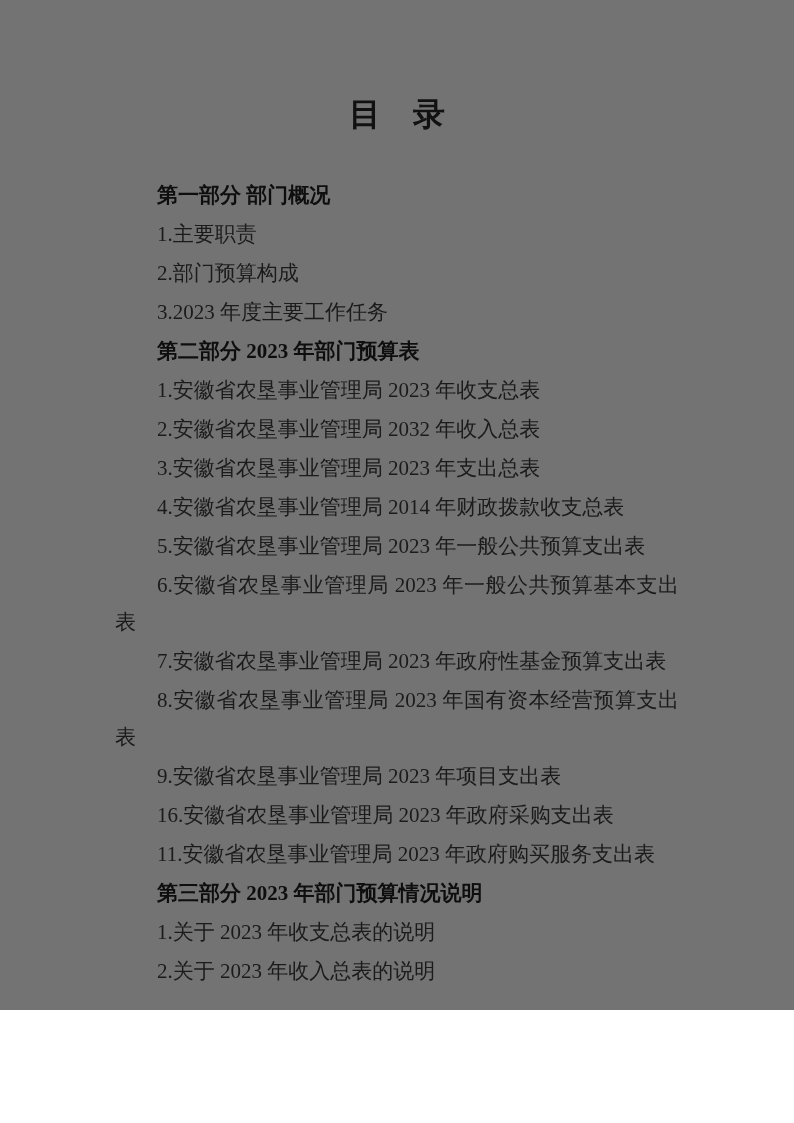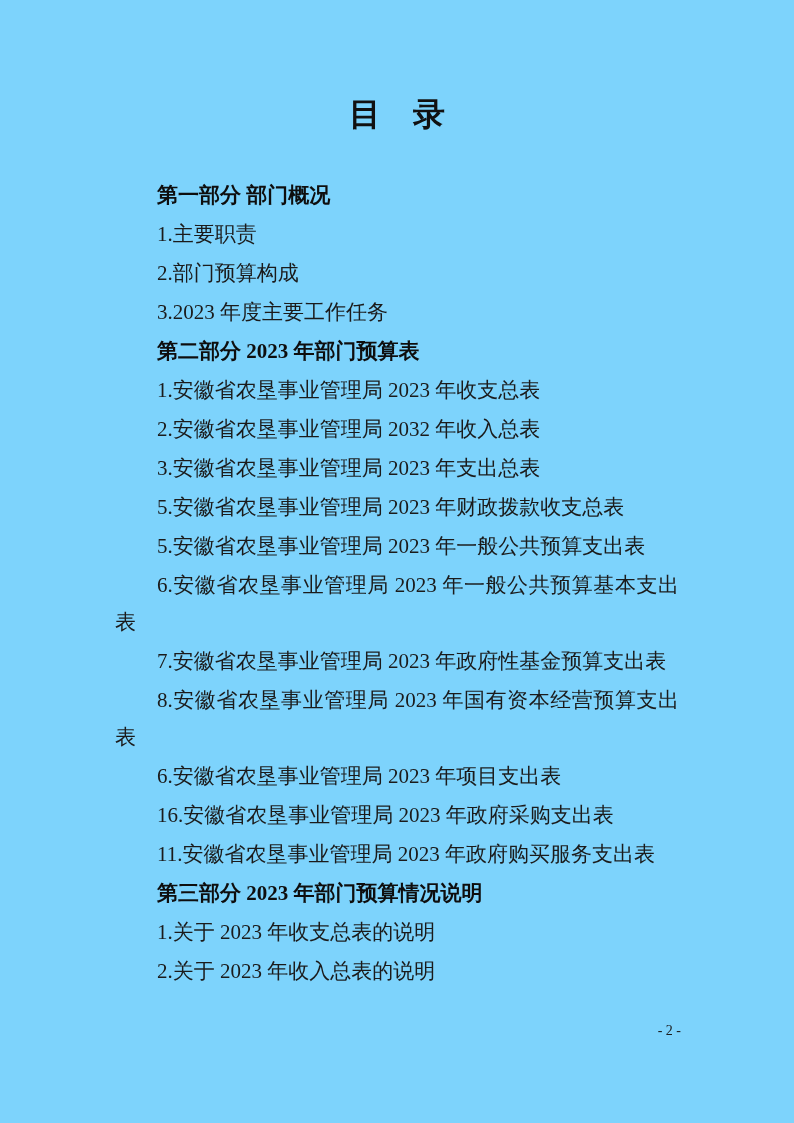"目 录" .page { background: #7dd3fc -> #737373; height: 1123px -> 1010px }
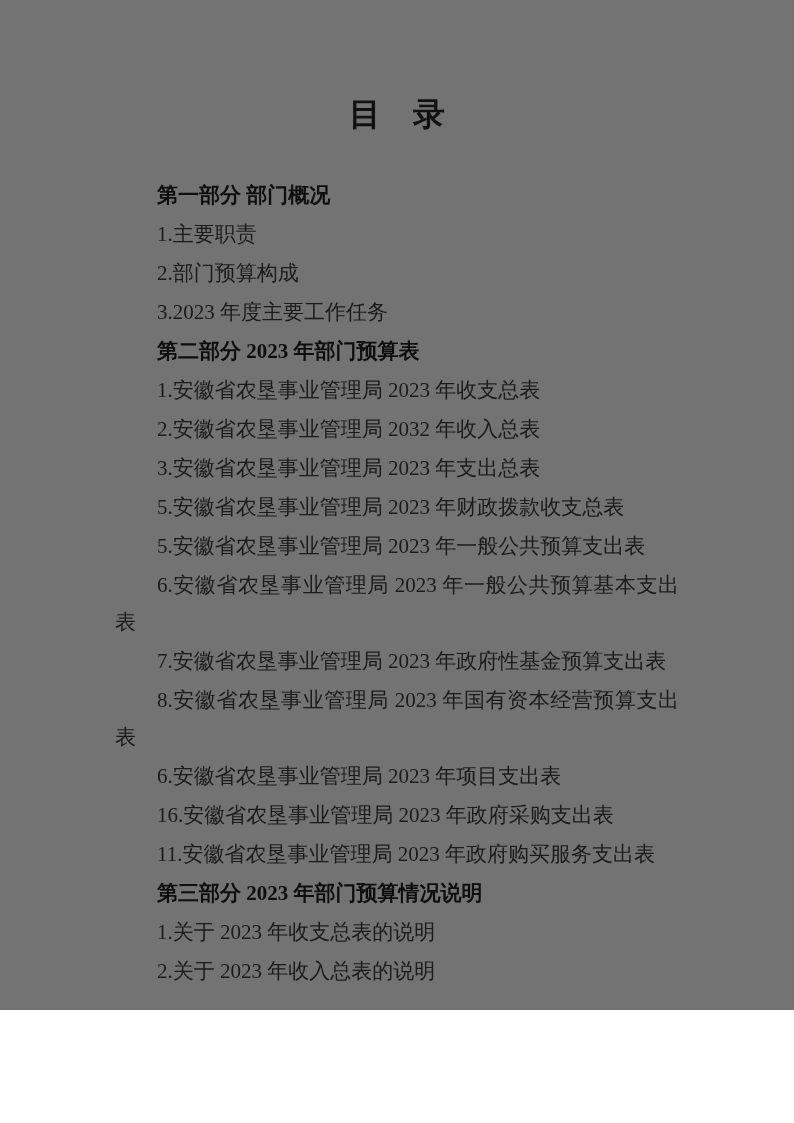"5.安徽省农垦事业管理局 2023 年财政拨款收支总表" p.entry { text: 5.安徽省农垦事业管理局 2023 -> 4.安徽省农垦事业管理局 2014 }
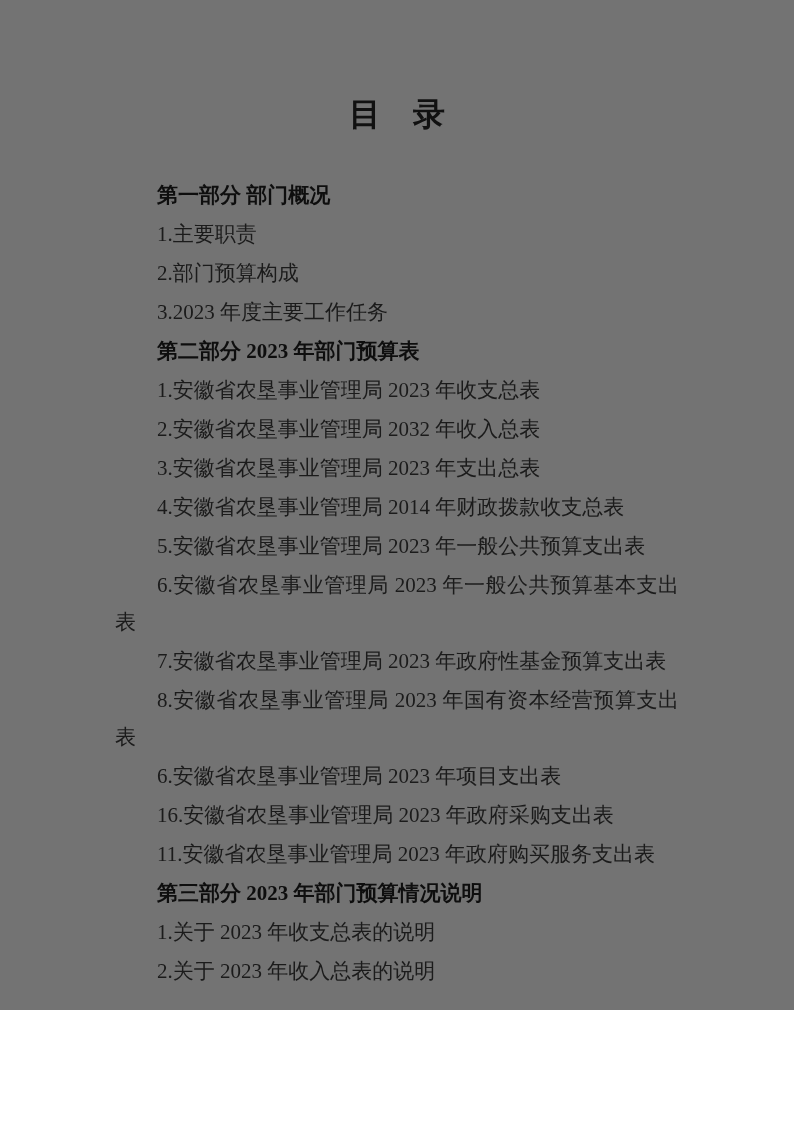"6.安徽省农垦事业管理局 2023 年项目支出表" p.entry { text: 6 -> 9 }
